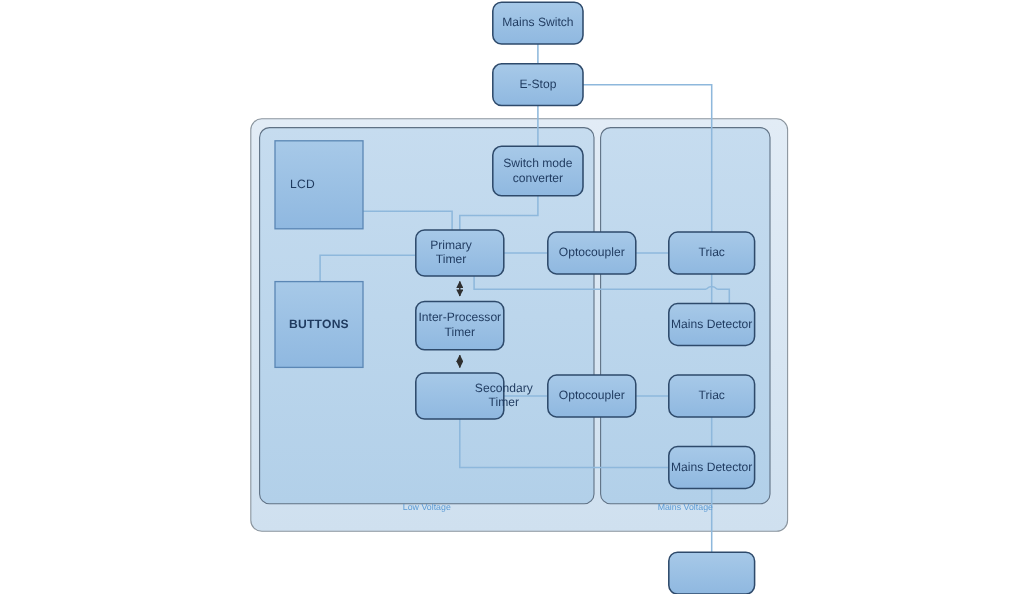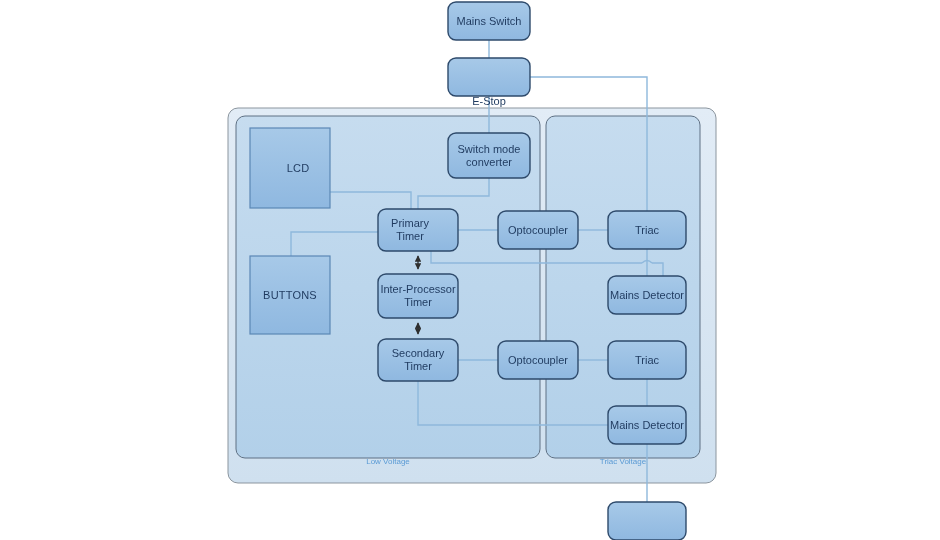"E-Stop" div.node-label { margin-top: 24px -> none }
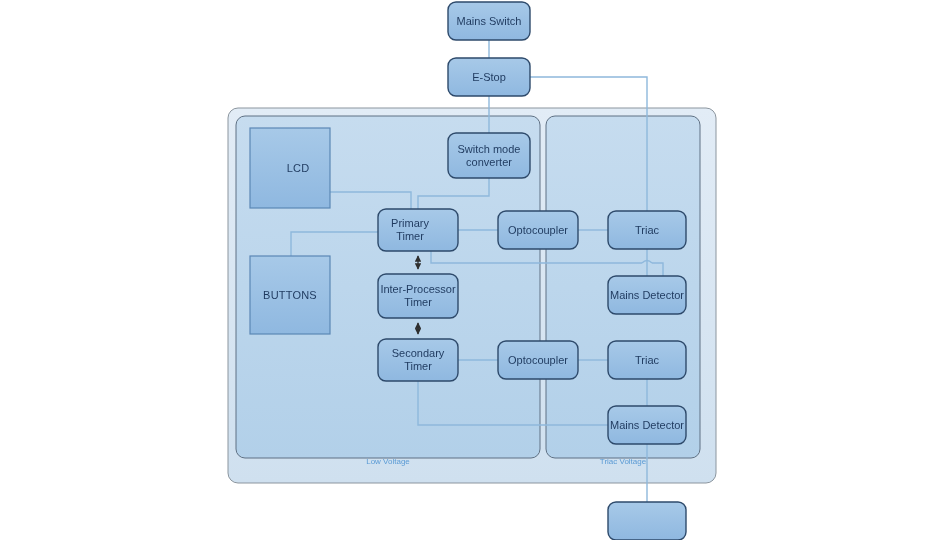"LCD" div.node-label { left: 258px -> 235px }
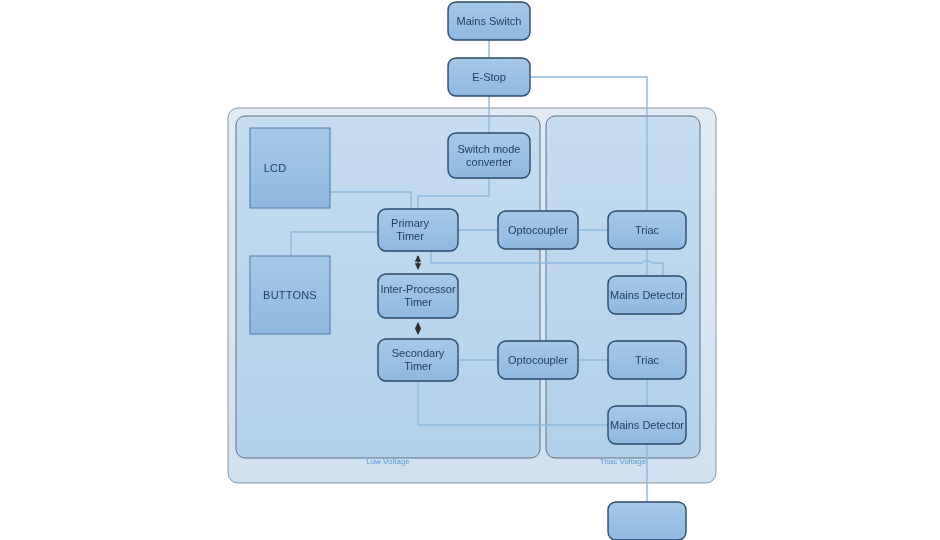"BUTTONS" div.node-label { font-weight: none -> bold }
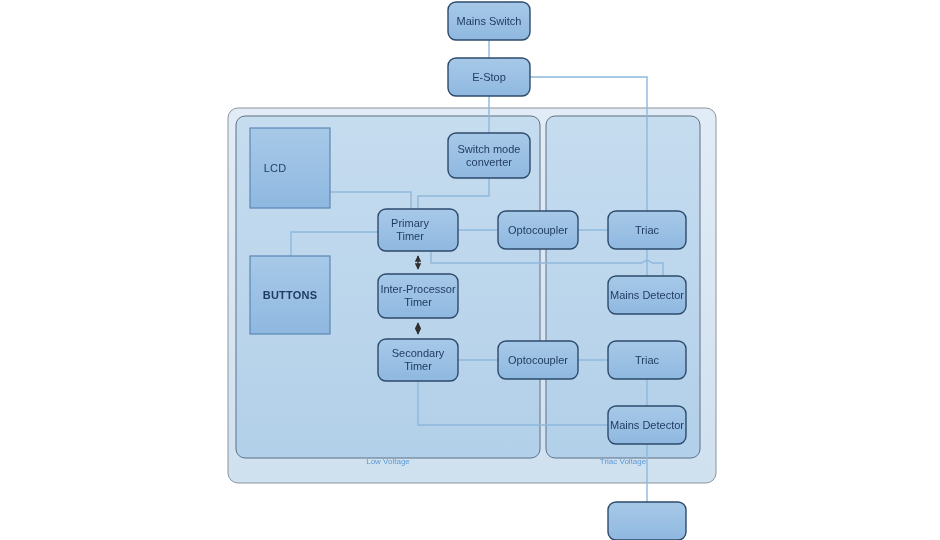"Secondary Timer" div.node-label { padding-left: none -> 40px }
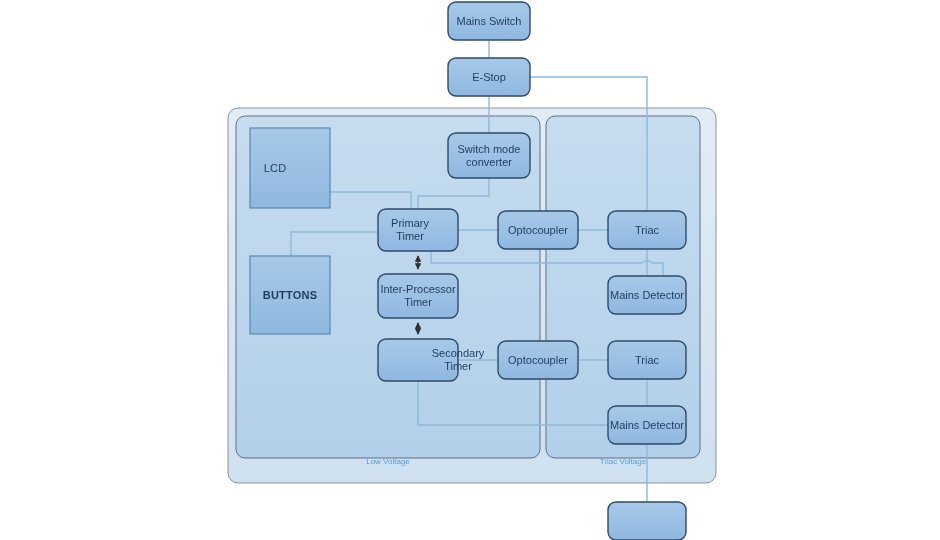"Triac Voltage" div.node-label { text: Triac -> Mains }
